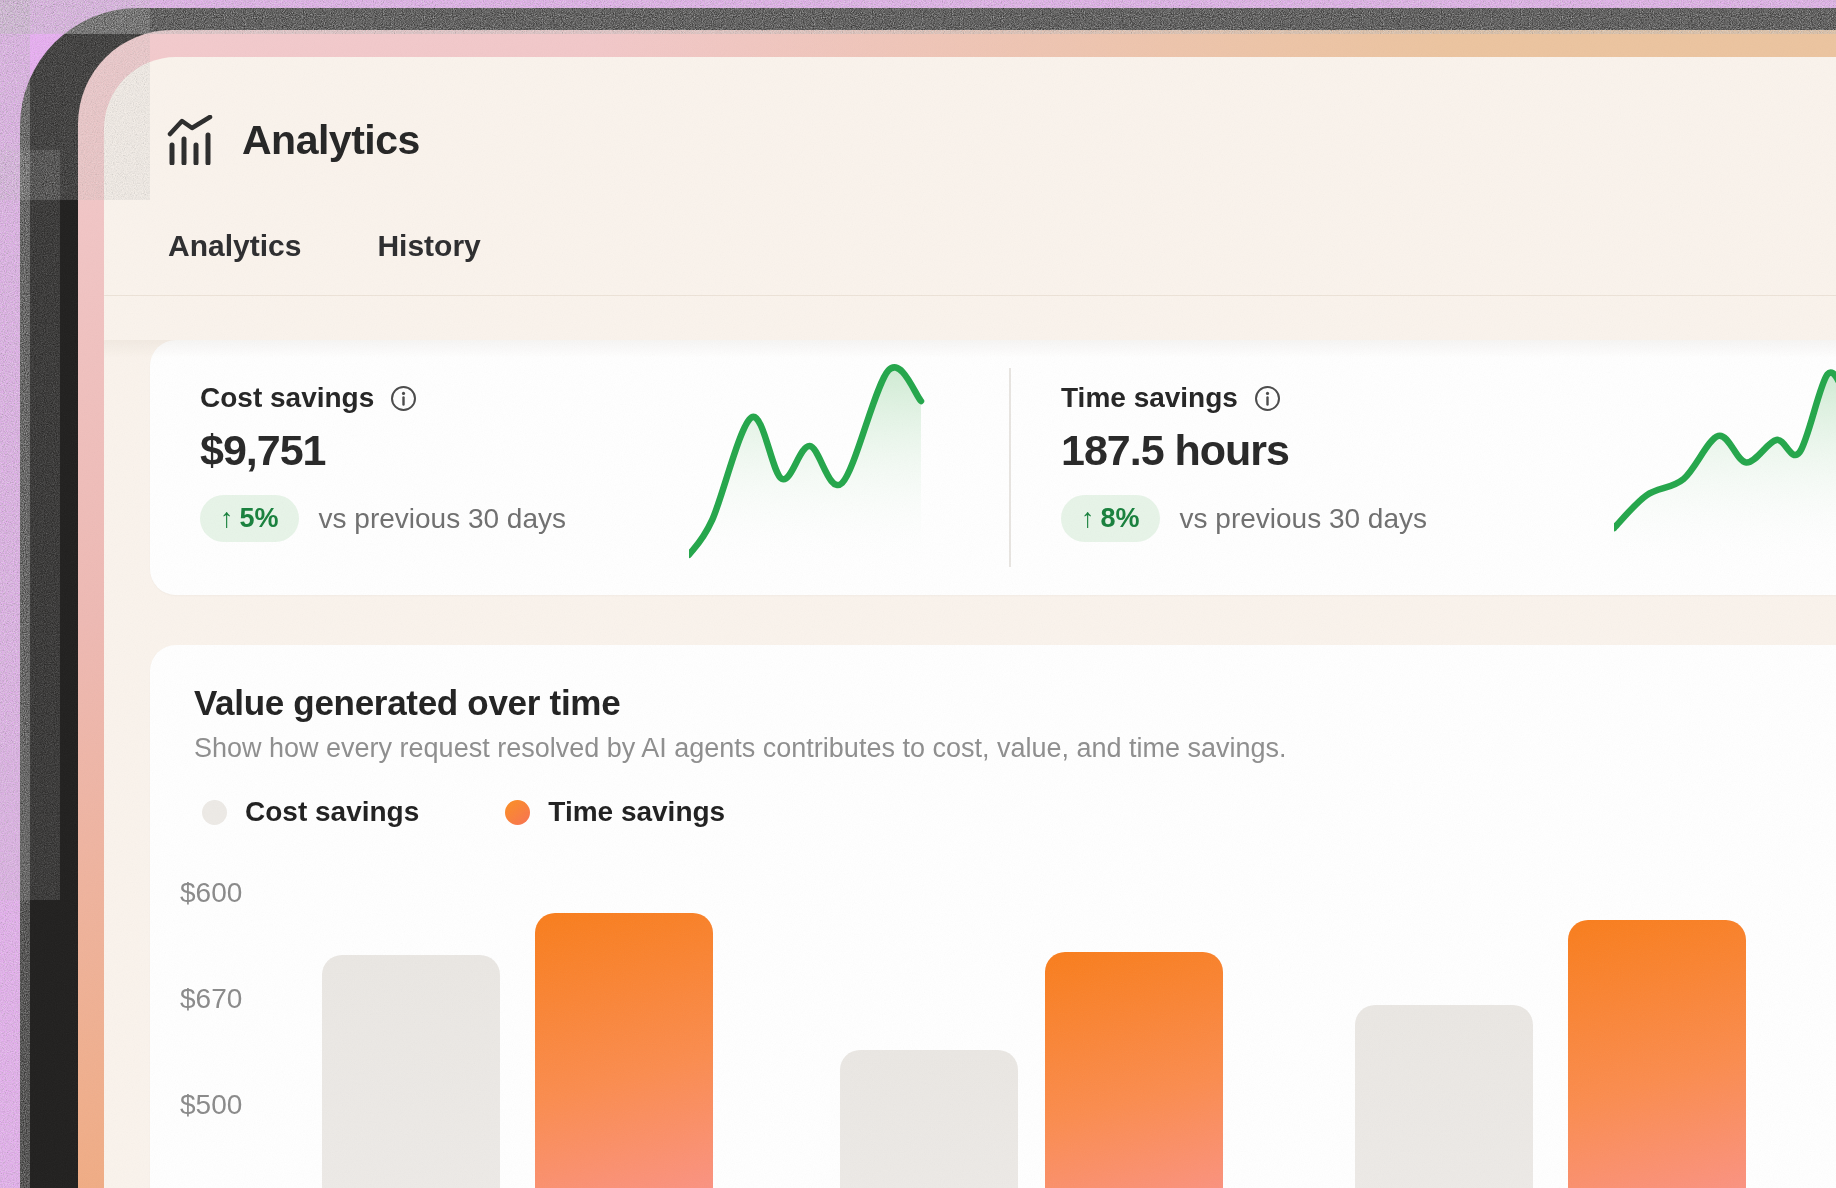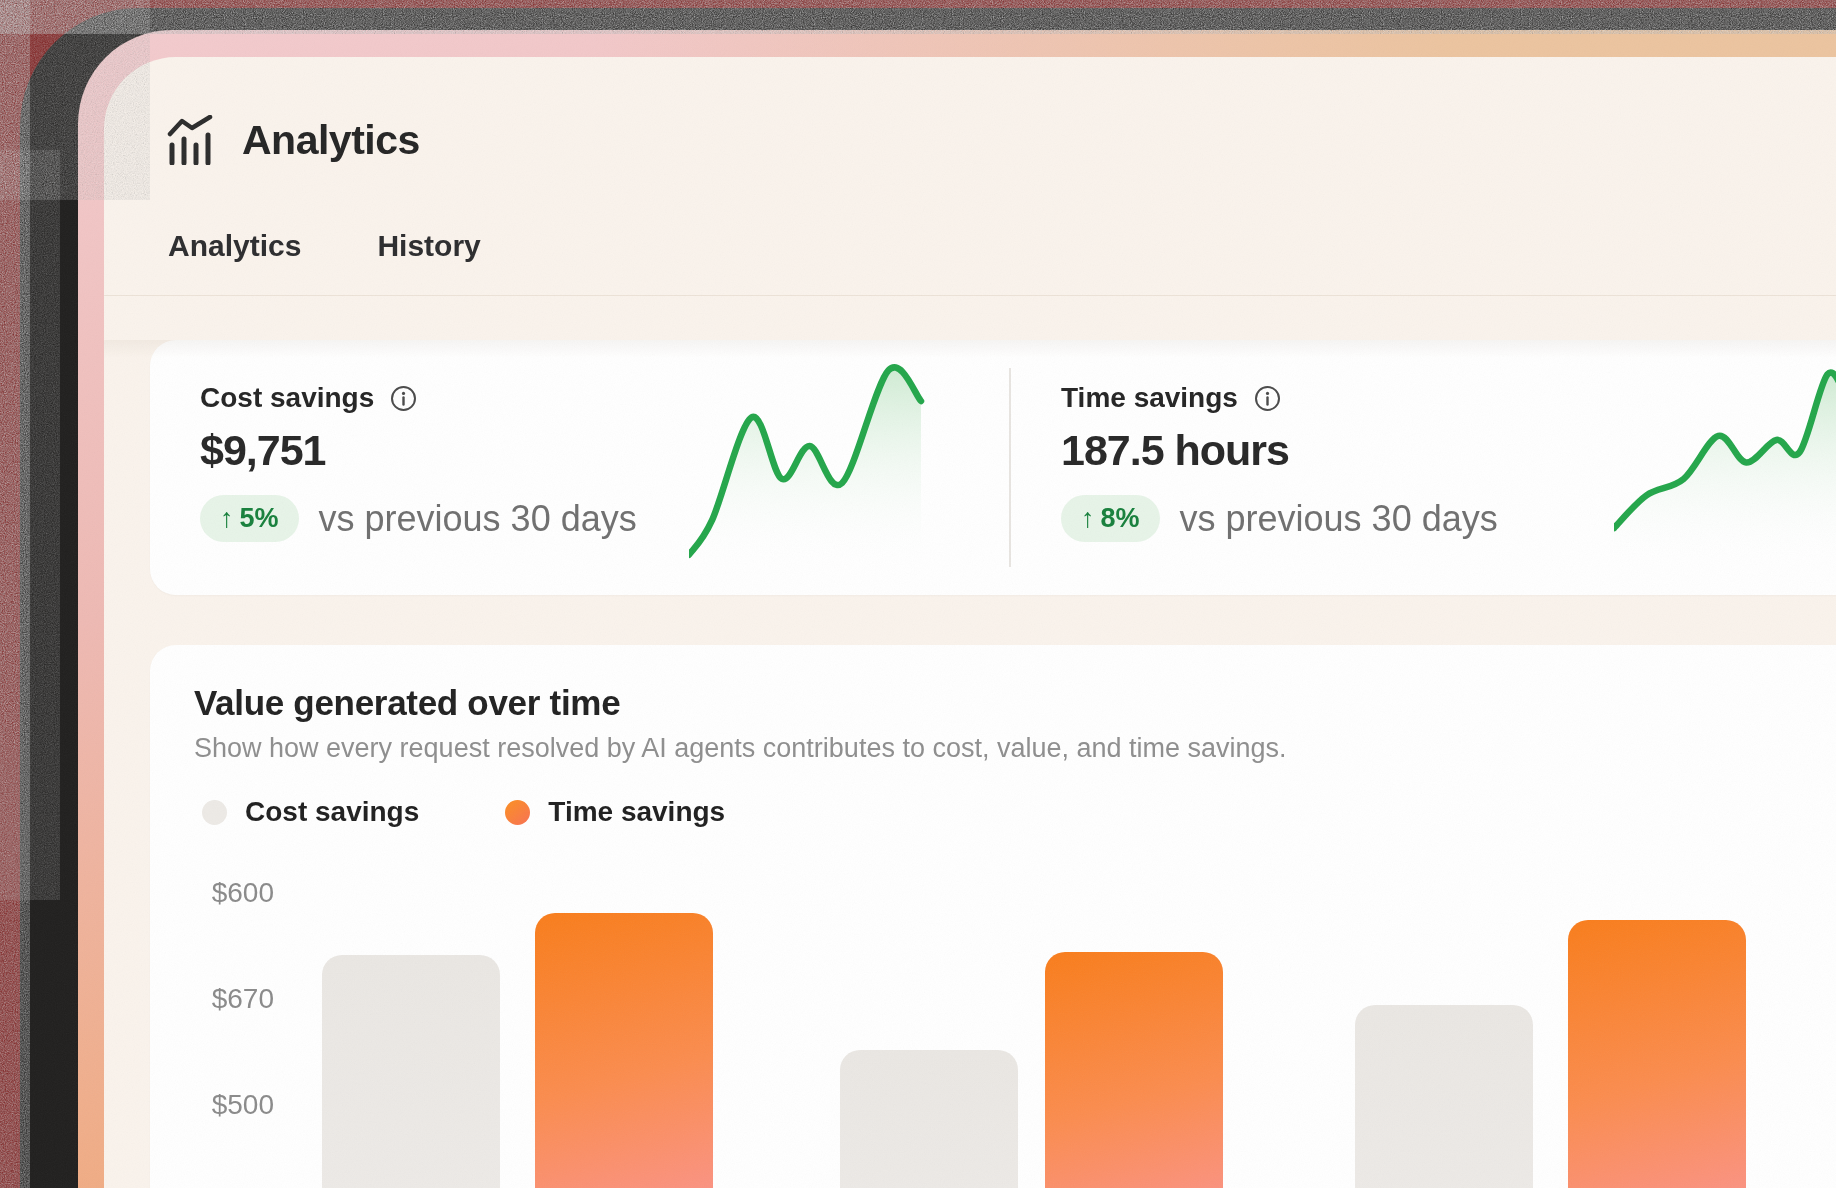"Analytics" .stage { background: #7f1d1d -> #f0abfc }
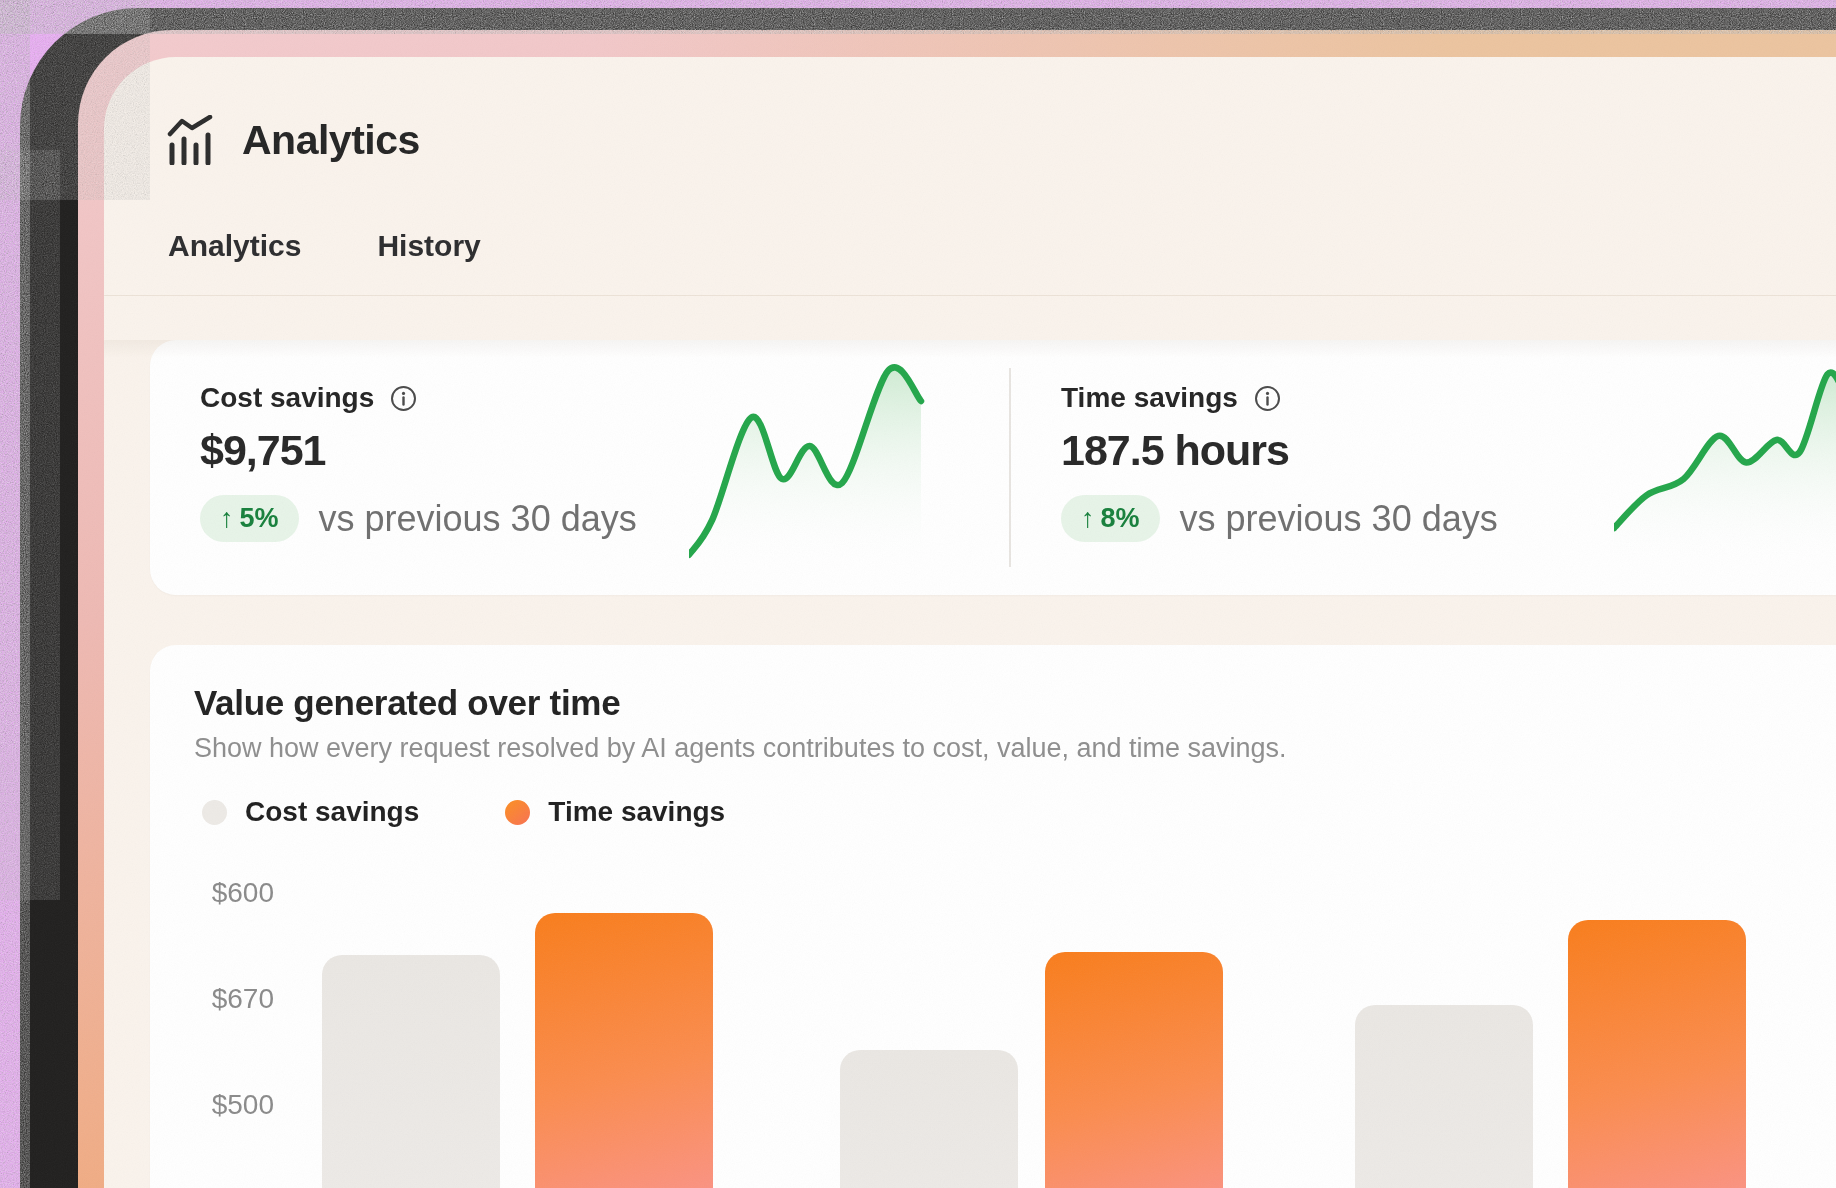"vs previous 30 days" .compare { font-size: 36px -> 28px }
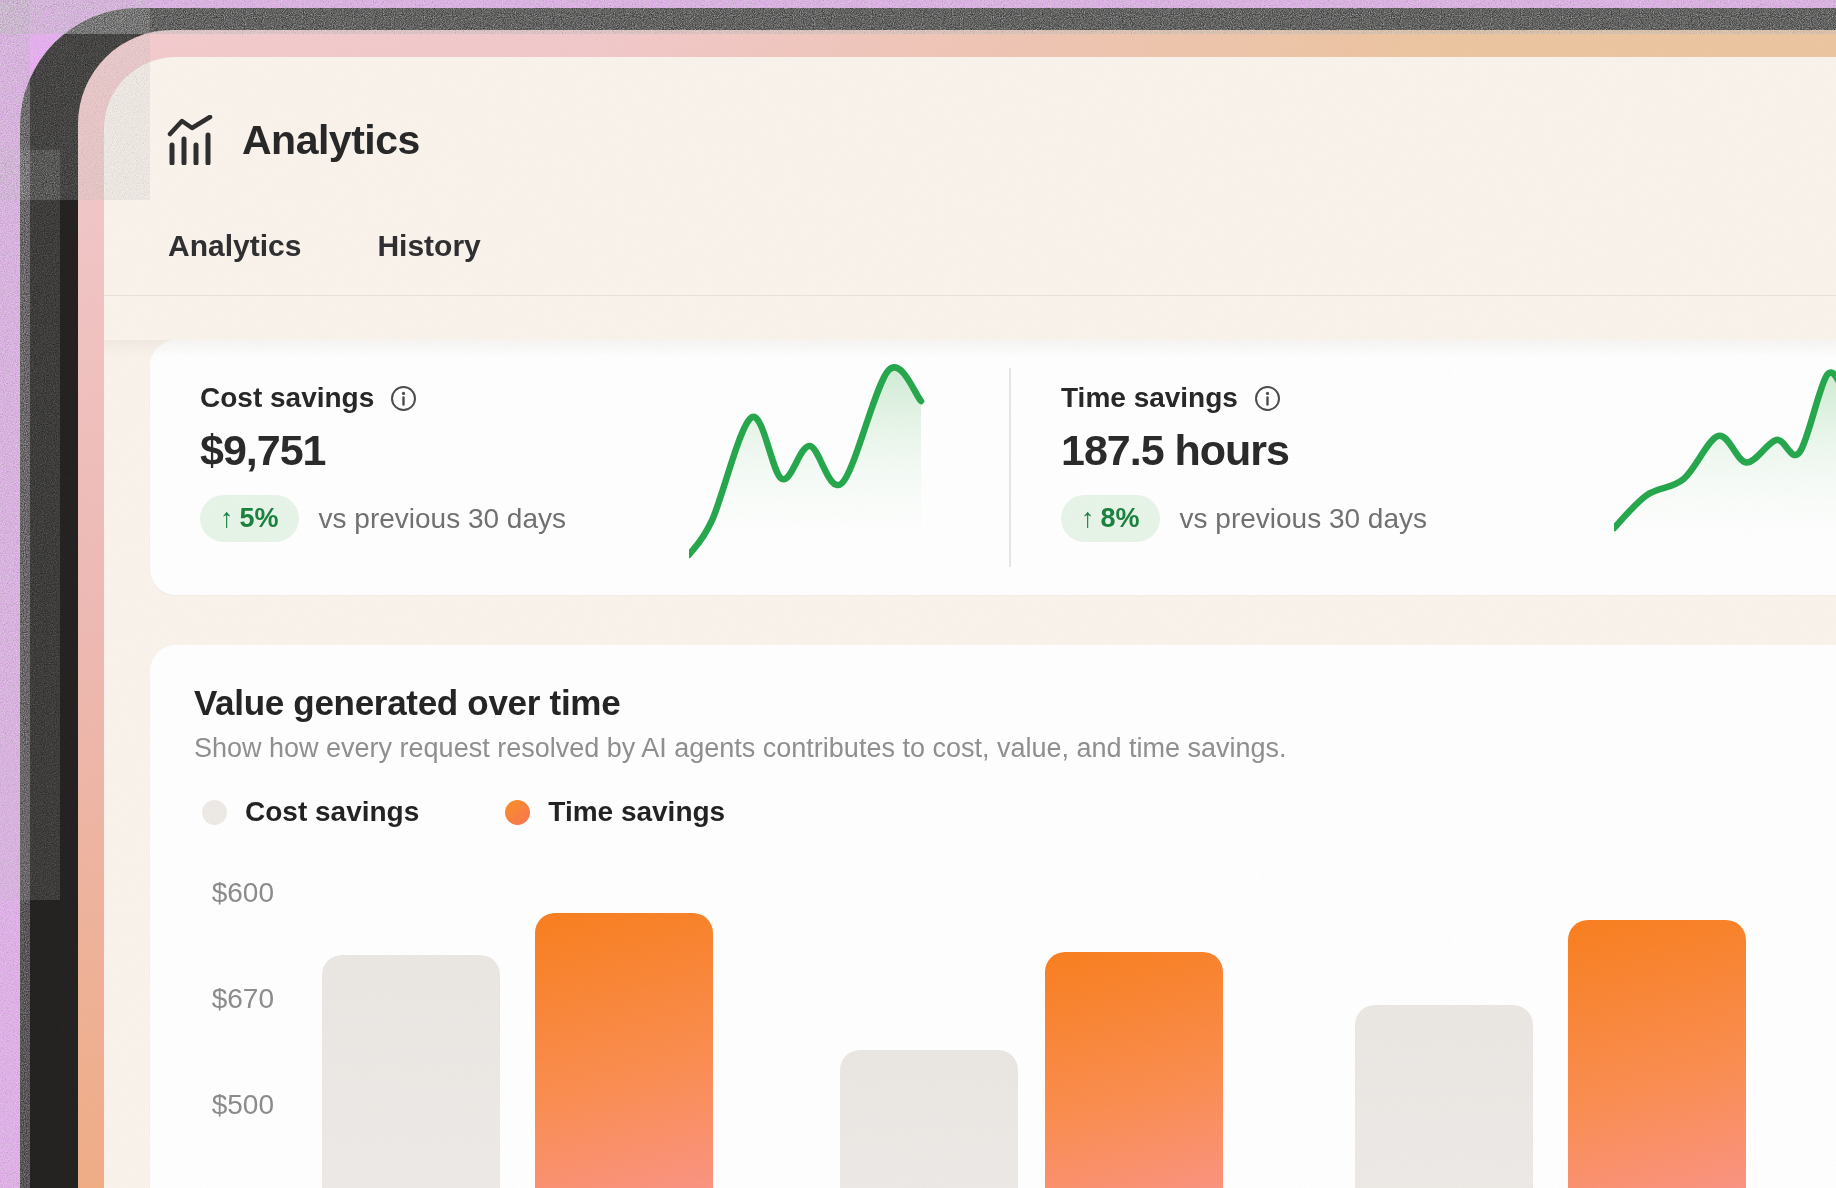"$600" .ylabel { left: 44px -> 30px; text-align: right -> left }
